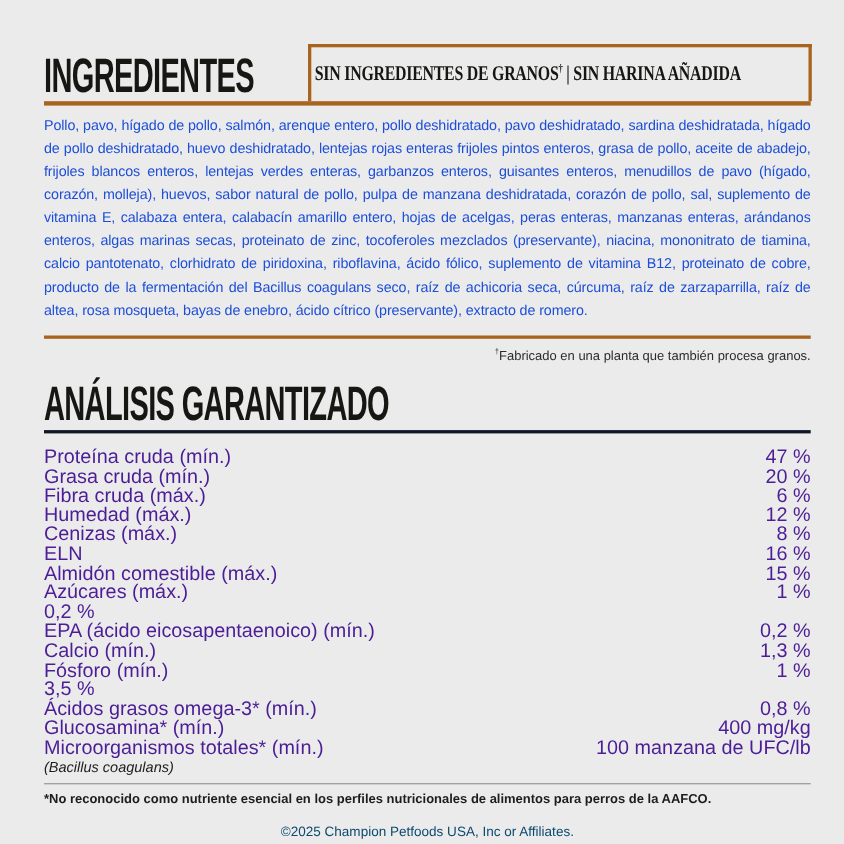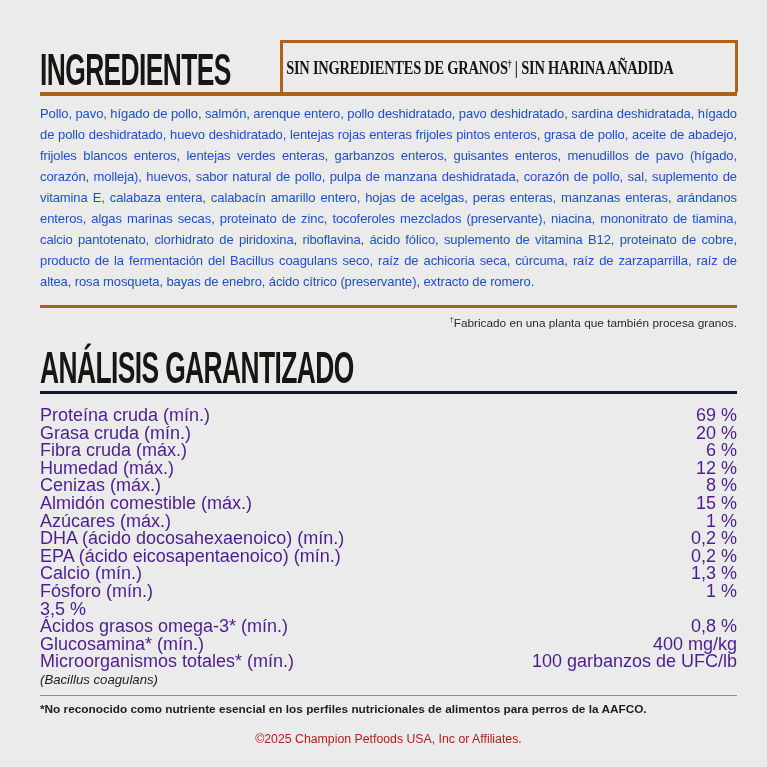"69 %" span.row-value { text: 69 -> 47 }
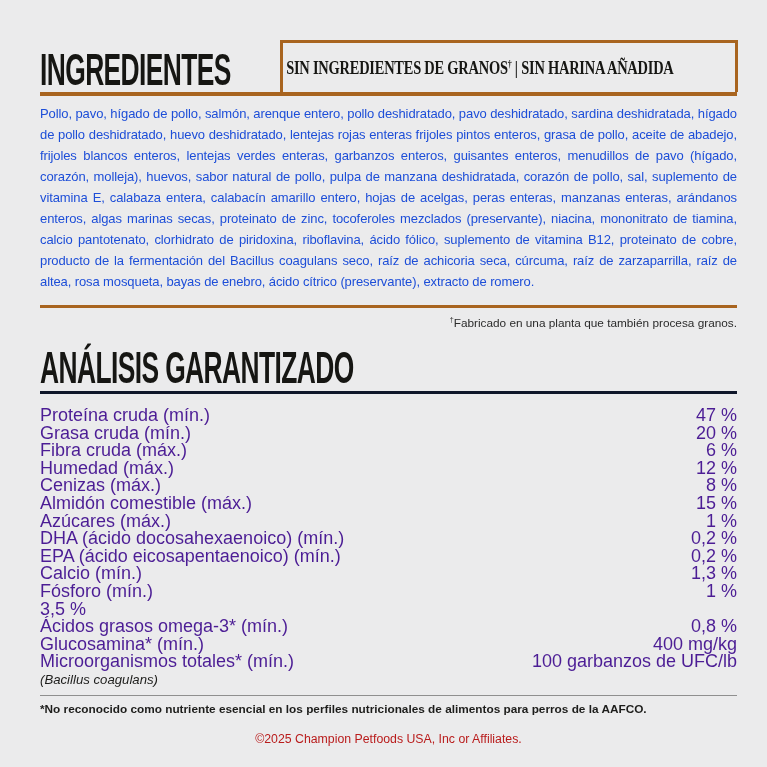"ELN" div.analysis-row { html: none -> <div> <span>ELN</span> <span>16 %</span> </div> }
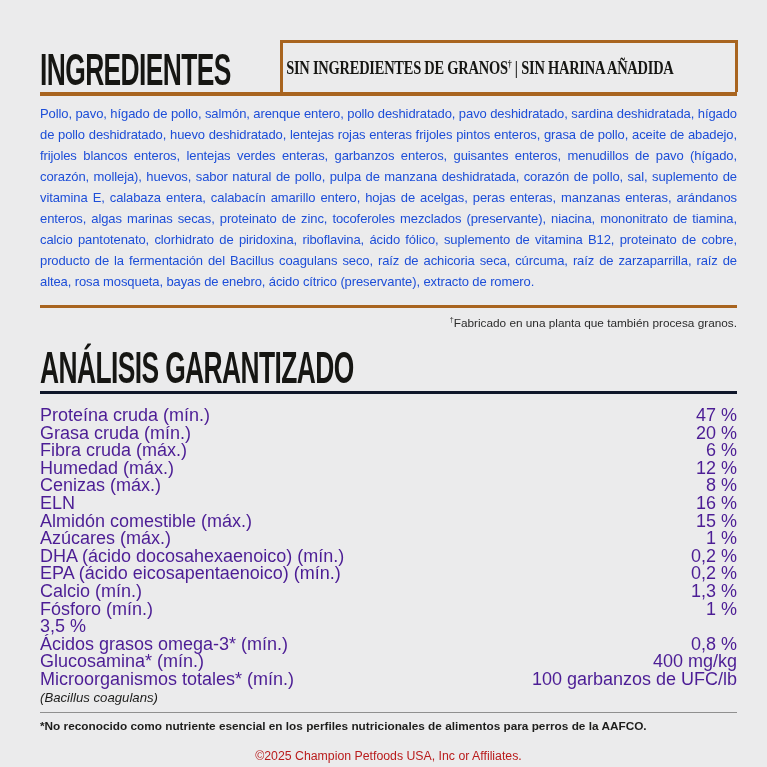"DHA (ácido docosahexaenoico) (mín.)" span.row-label { html: <span>DHA (ácido docosahexaenoico) (mín.)</span> -> none }
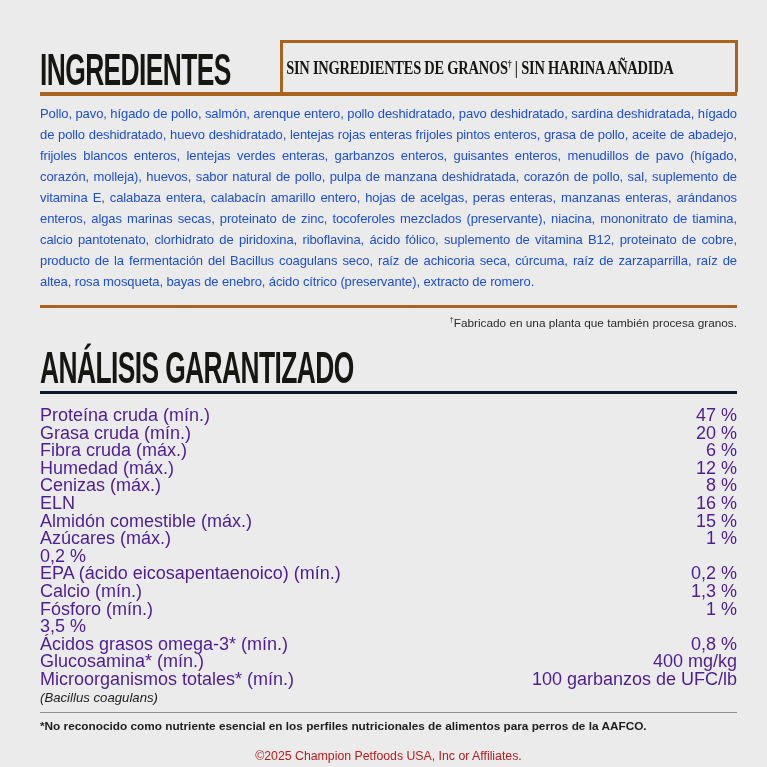"100 garbanzos de UFC/lb" span.row-value { text: garbanzos -> manzana }
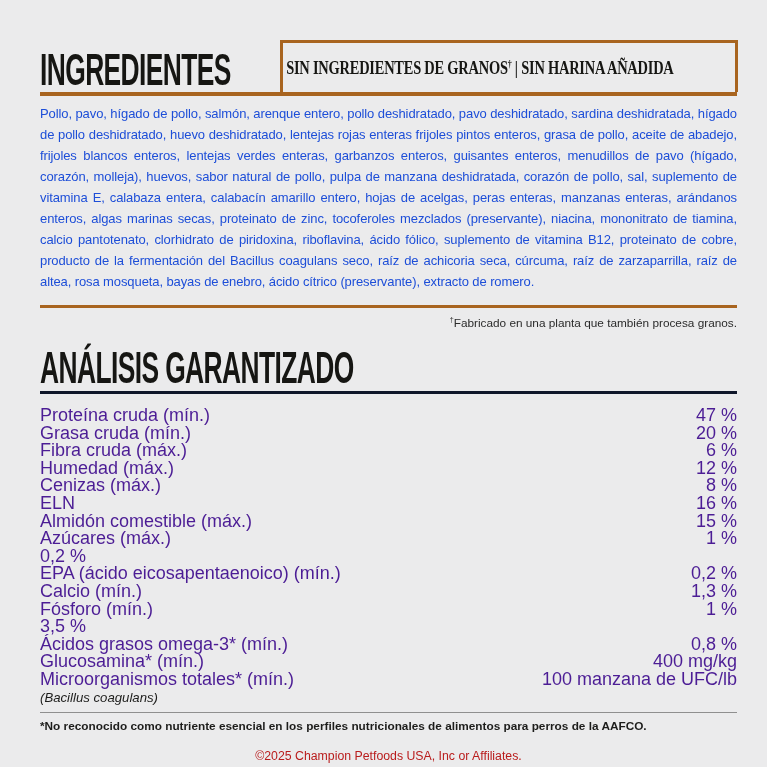"©2025 Champion Petfoods USA, Inc" .copyright { color: #b91c1c -> #0c4a6e }
